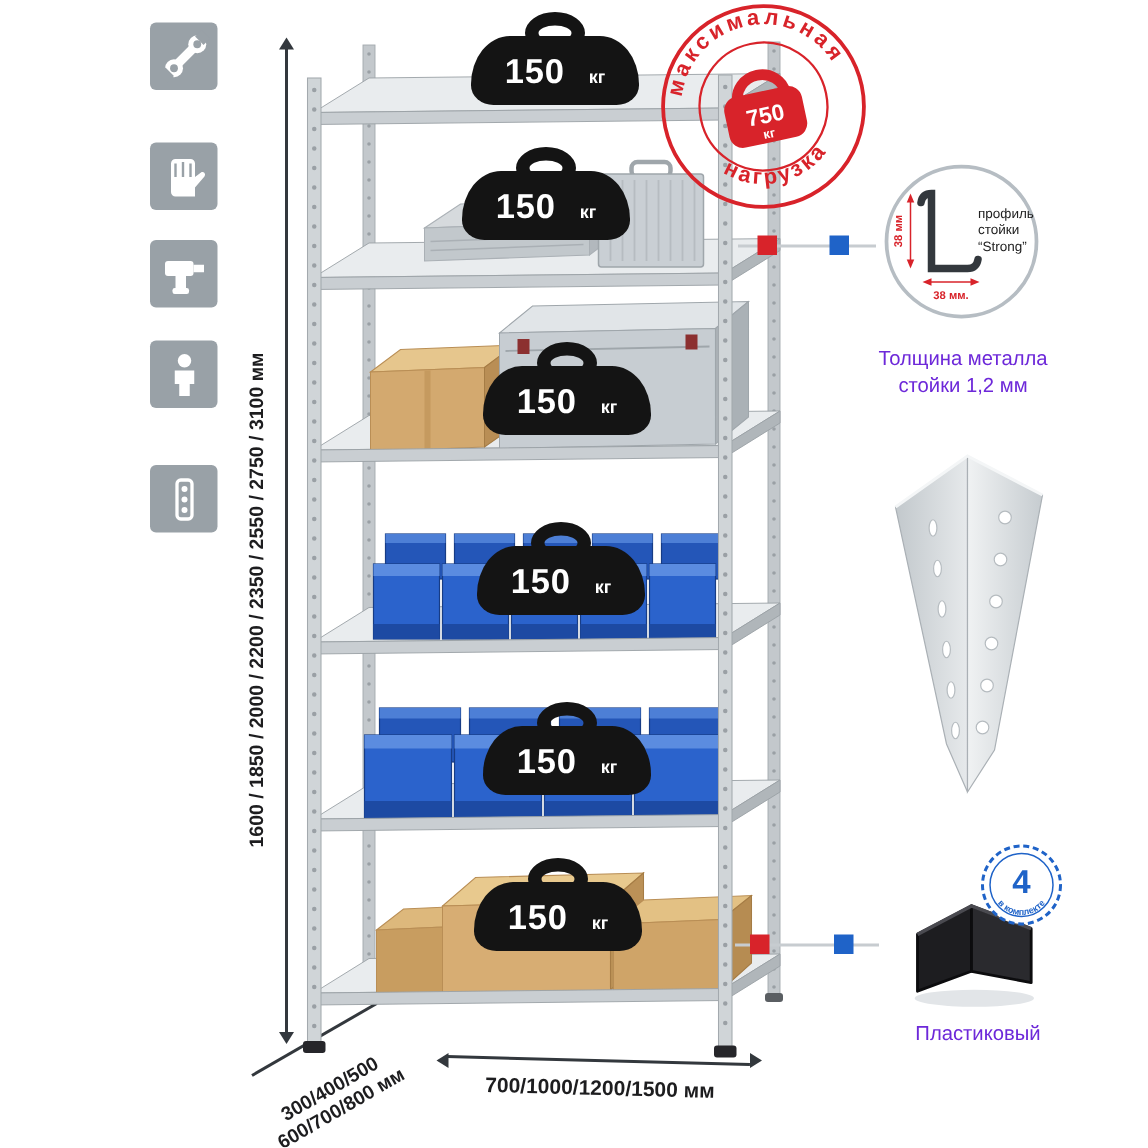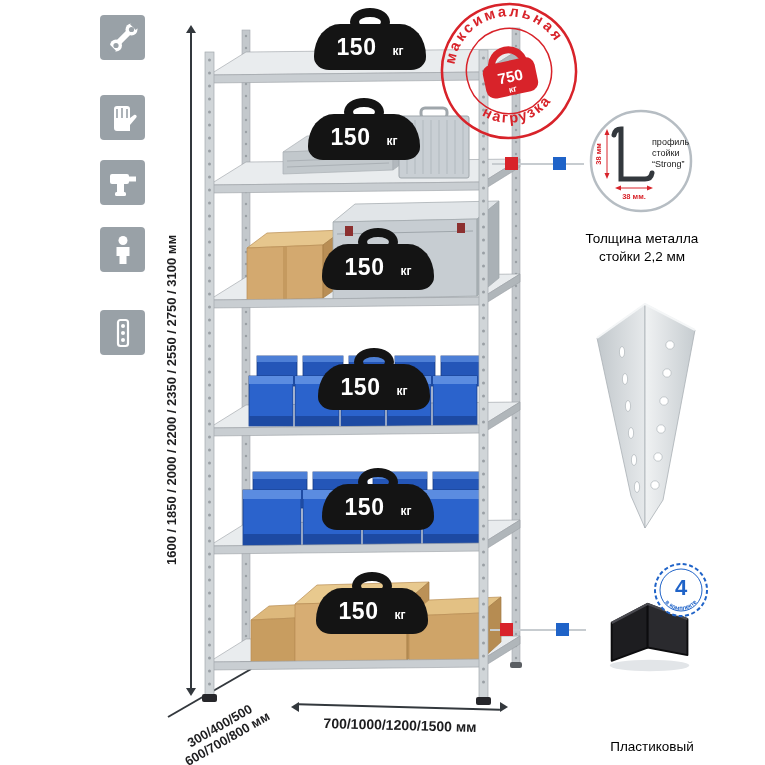"Толщина металла" .caption { color: #000000 -> #6d28d9 }
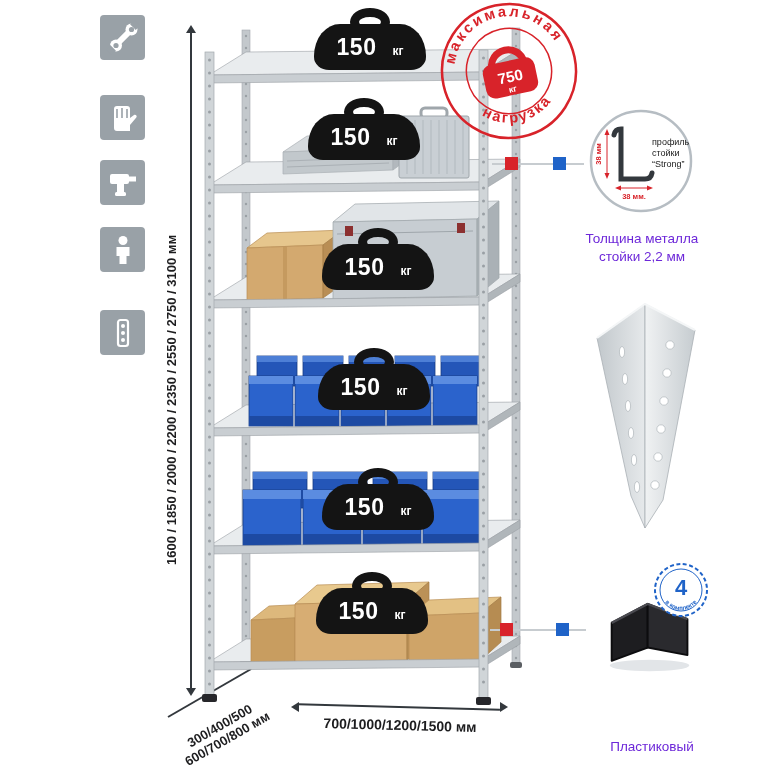"стойки 2,2 мм" div { text: 2,2 -> 1,2 }
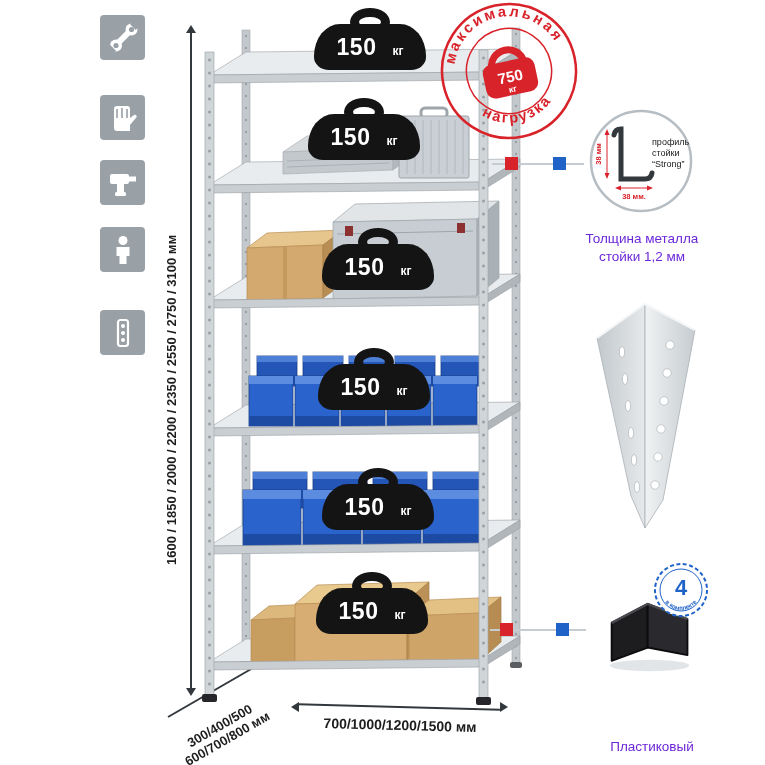"Пластиковый" div.caption { top: 738px -> 680px }
